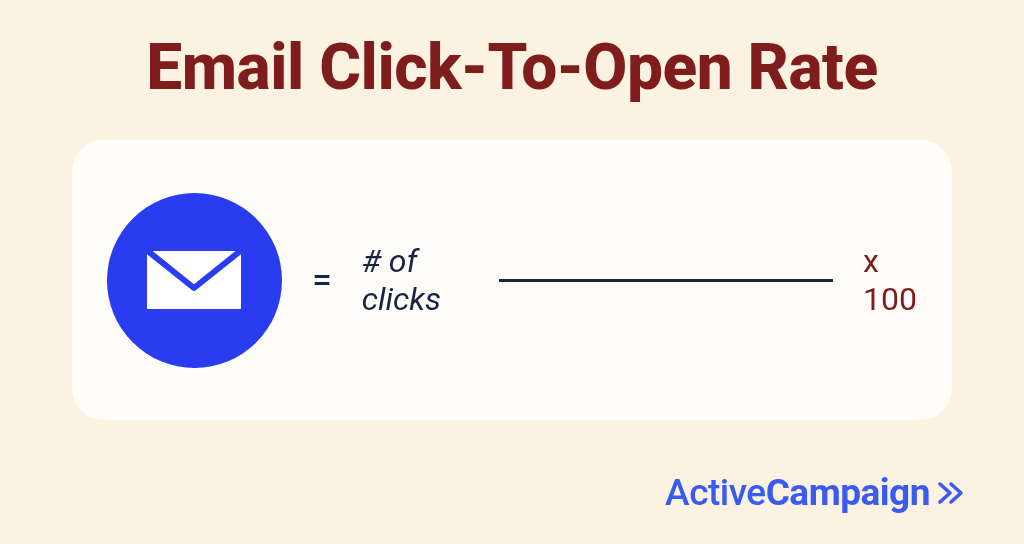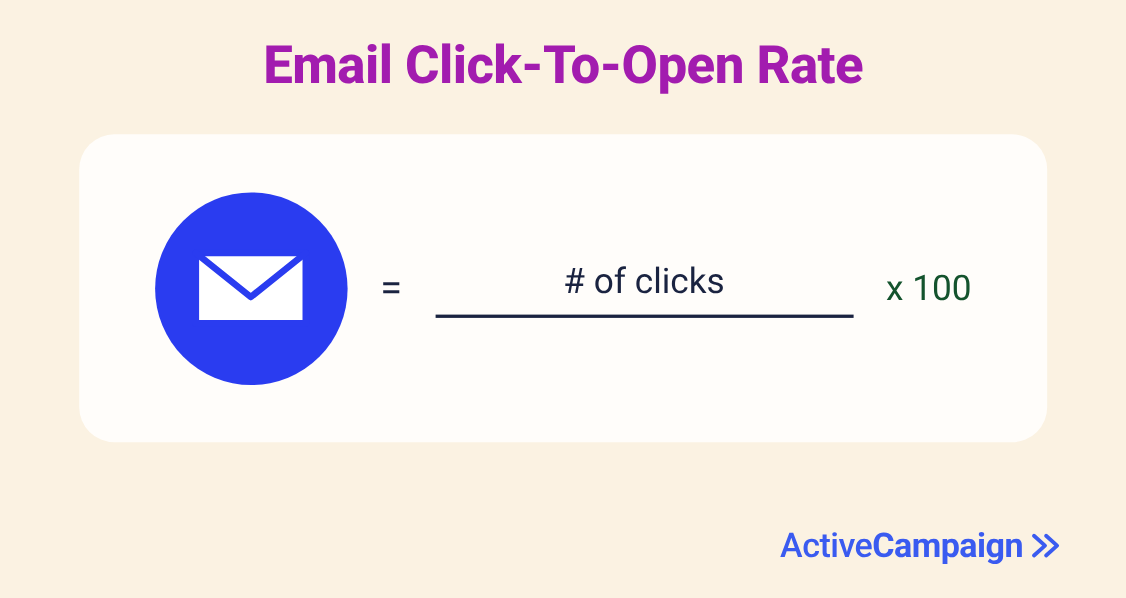"Email Click-To-Open Rate" .title { color: #a21caf -> #7f1d1d; font-size: 48px -> 64px }
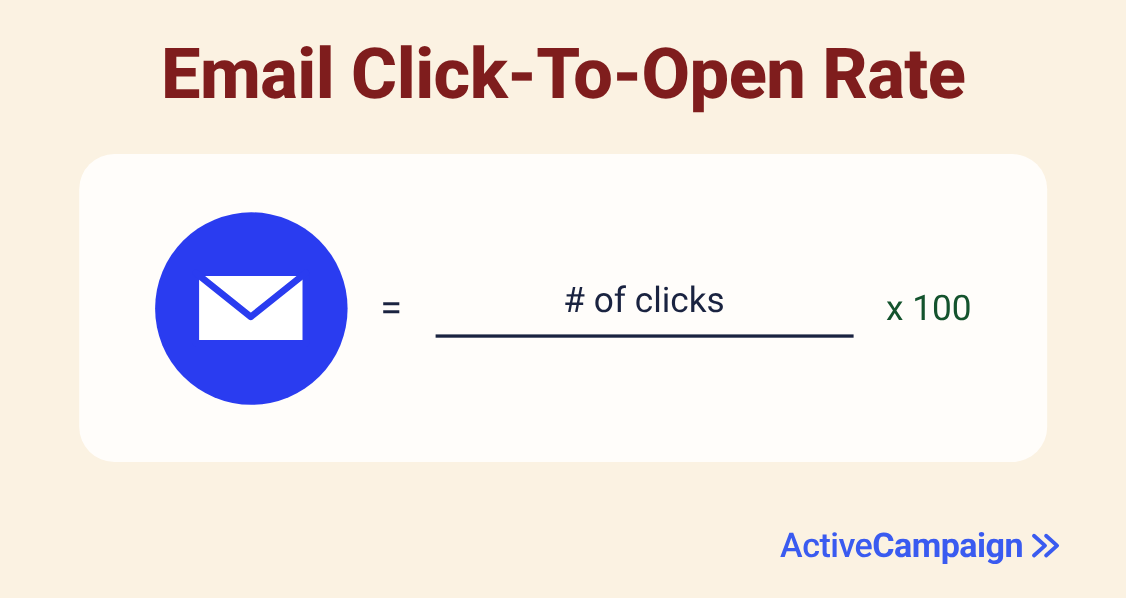"# of clicks" .fraction { flex-direction: column -> row; font-style: none -> italic }
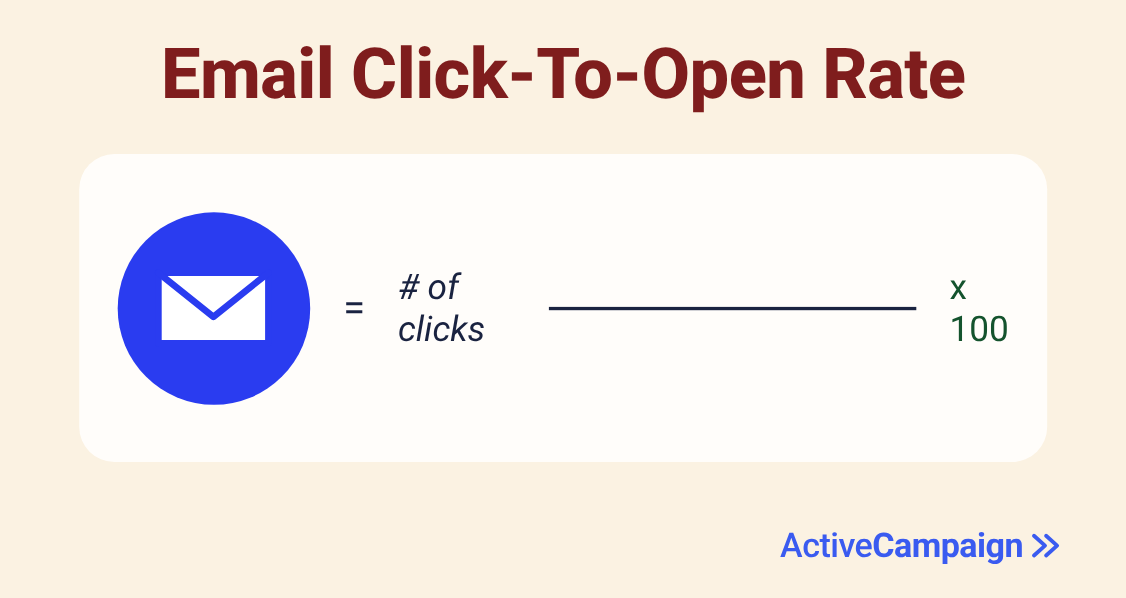"x 100" .multiply { color: #14532d -> #7f1d1d }
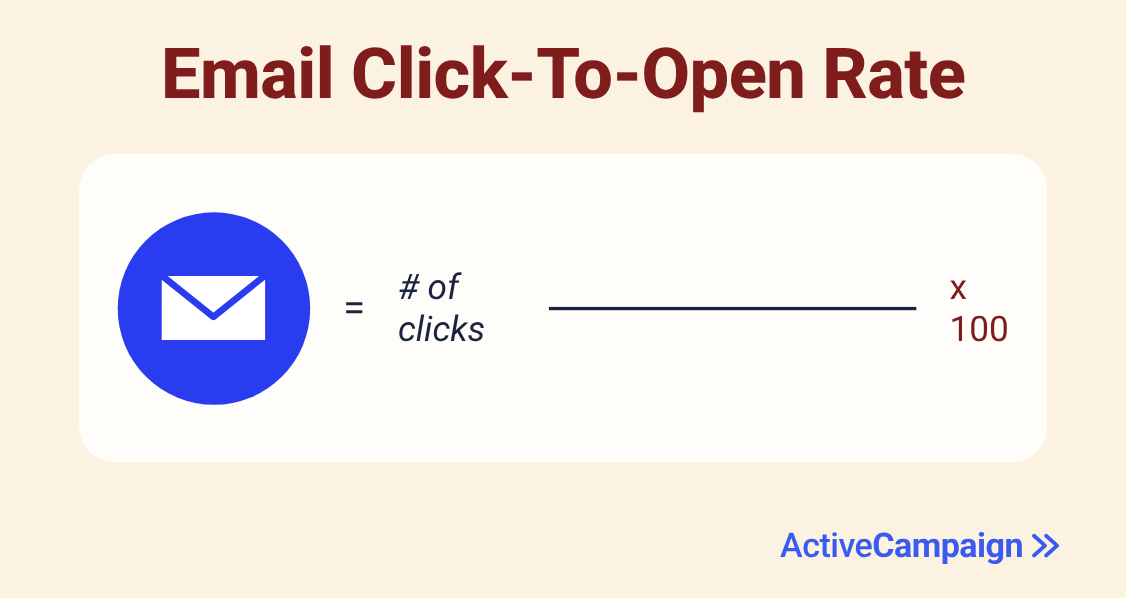"ActiveCampaign" .brand { font-size: 31px -> 37px }
